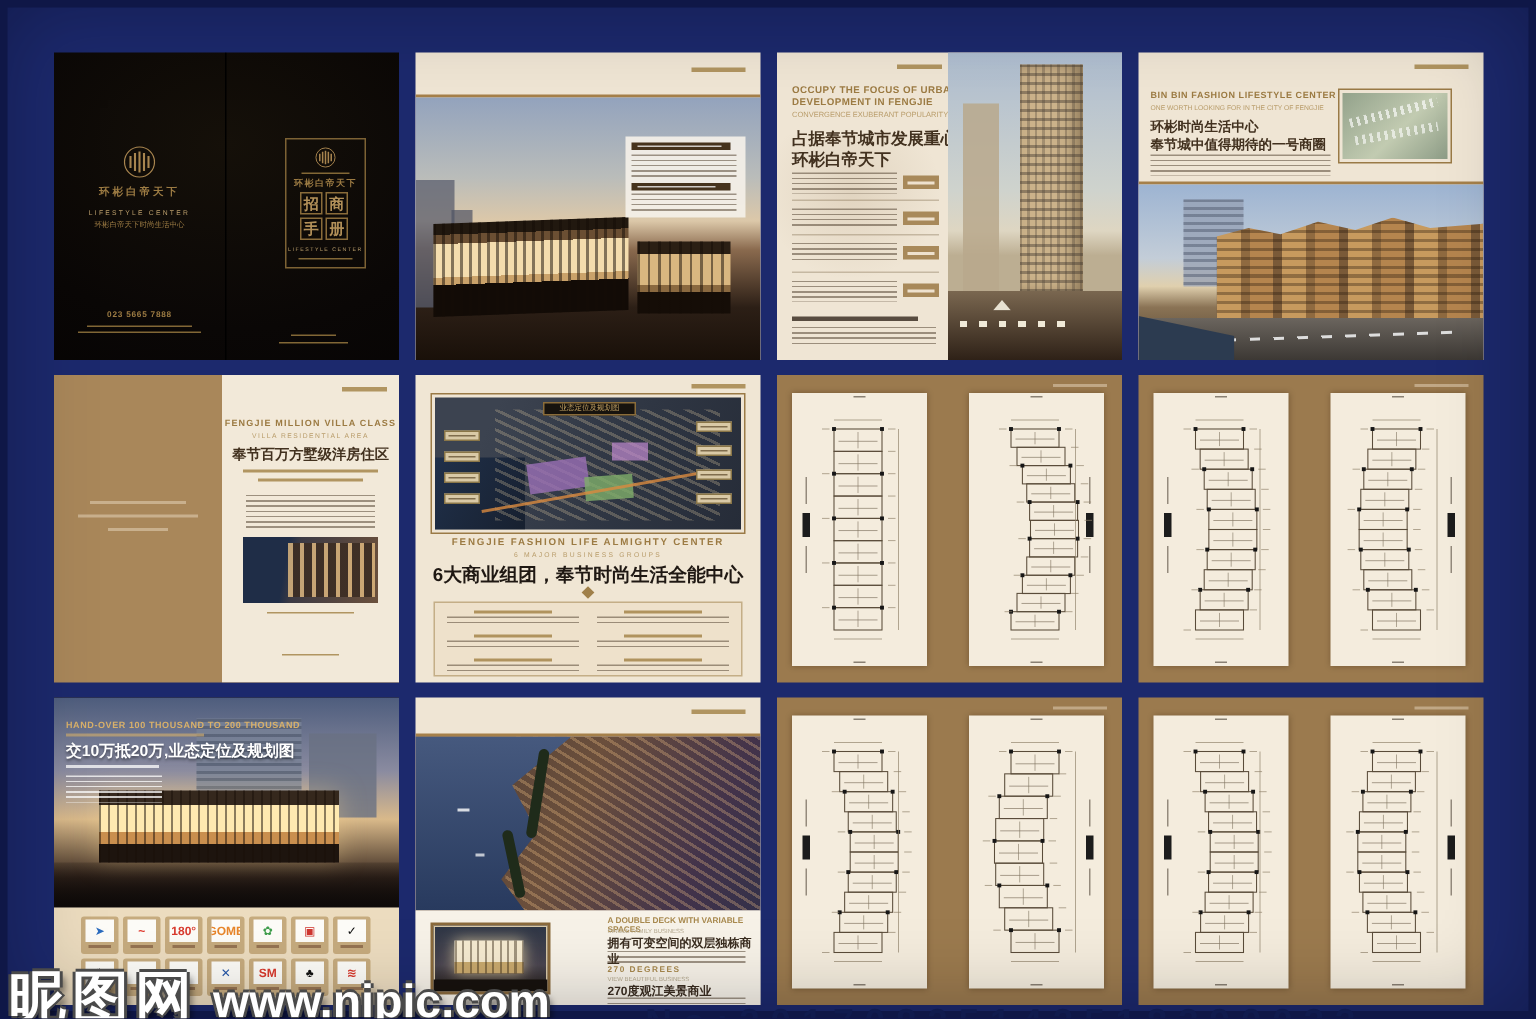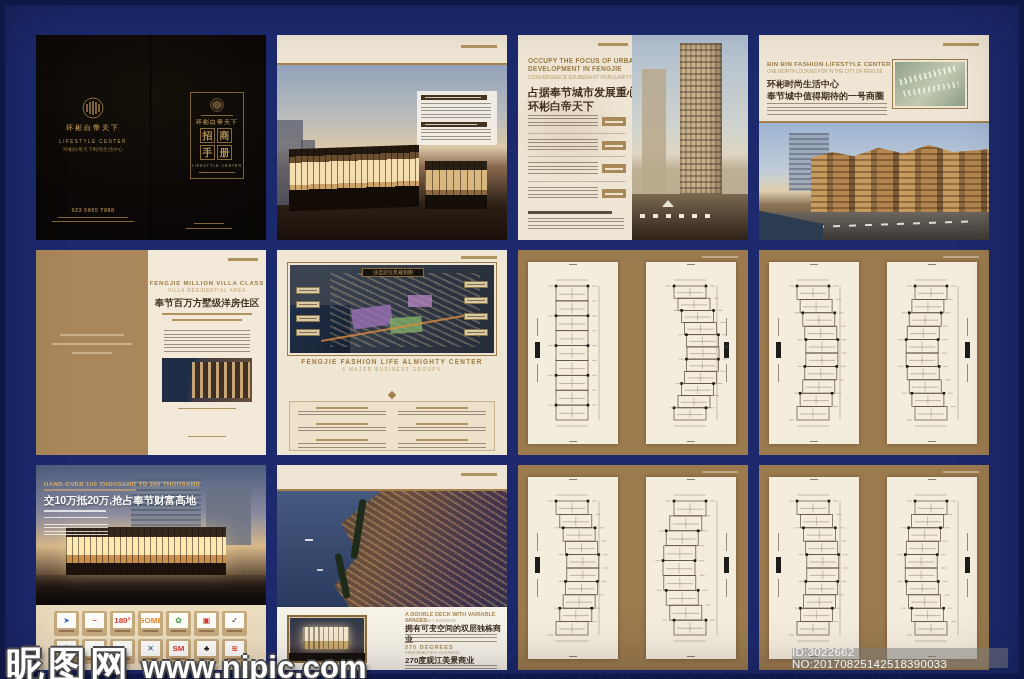"6大商业组团，奉节时尚生活全能中心" div.abs { html: none -> <div>6大商业组团，奉节时尚生活全能中心</div> }
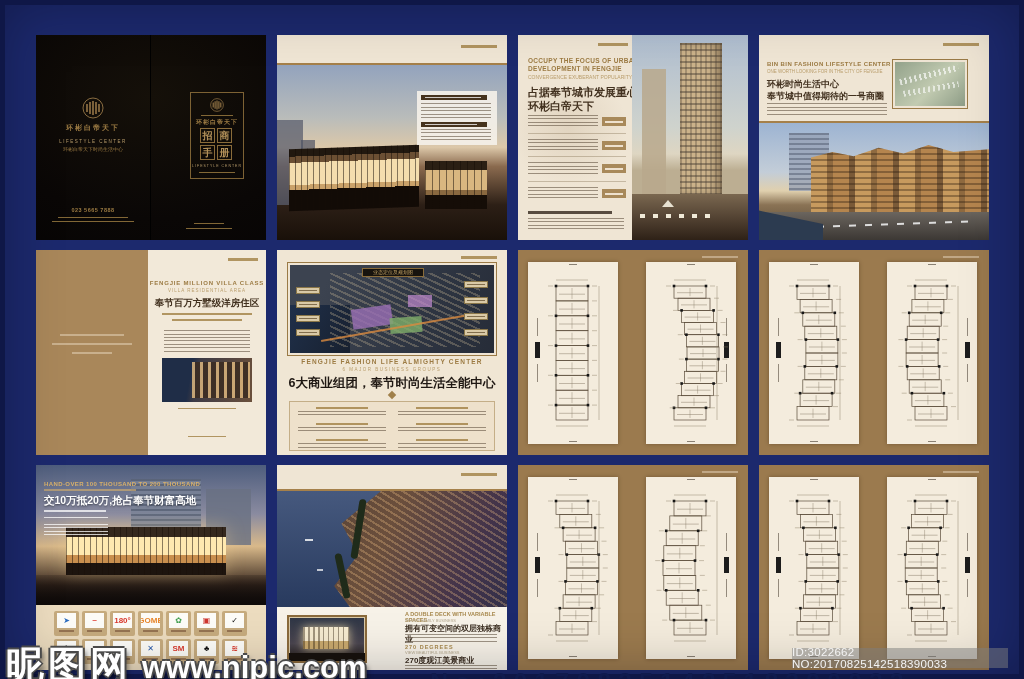"交10万抵20万,抢占奉节财富高地" div.abs { text: ,抢占奉节财富高地 -> ,业态定位及规划图 }
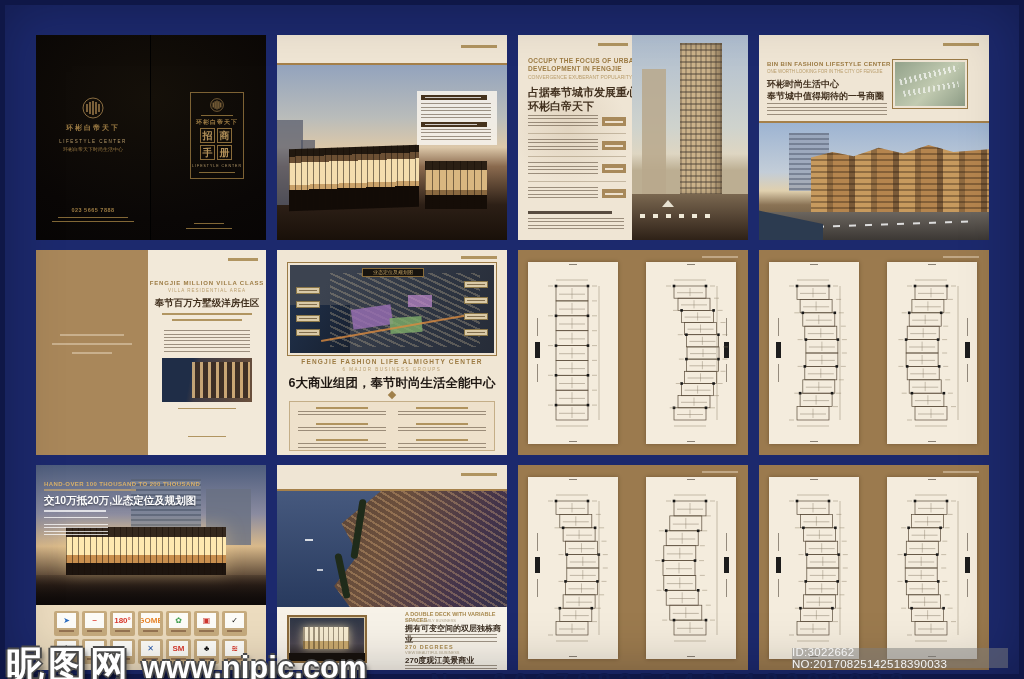"ID:3022662 NO:20170825142518390033" div.idbar { html: <div>ID:3022662 NO:20170825142518390033</div> -> none }
